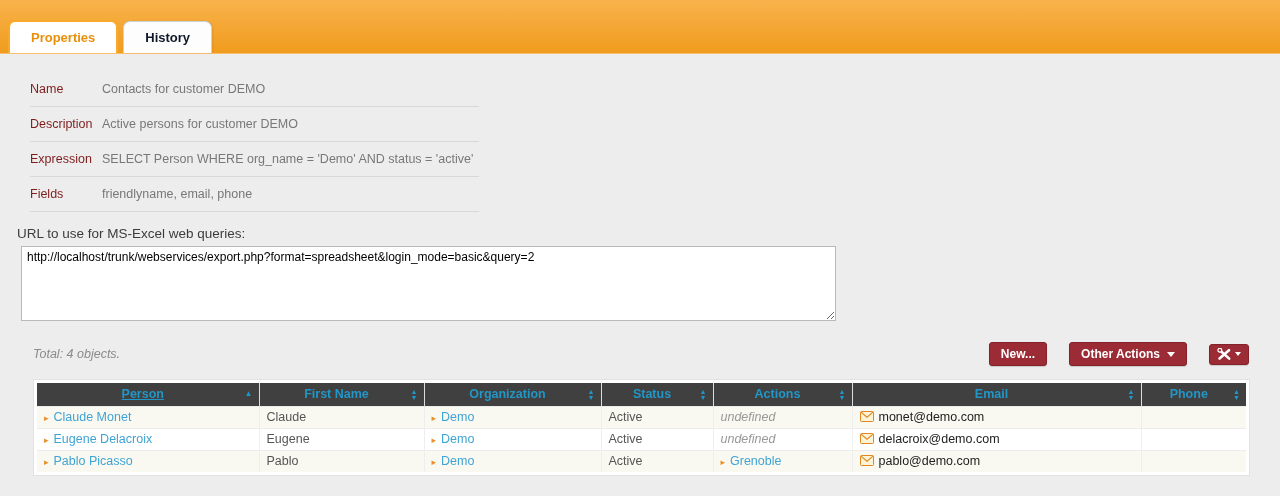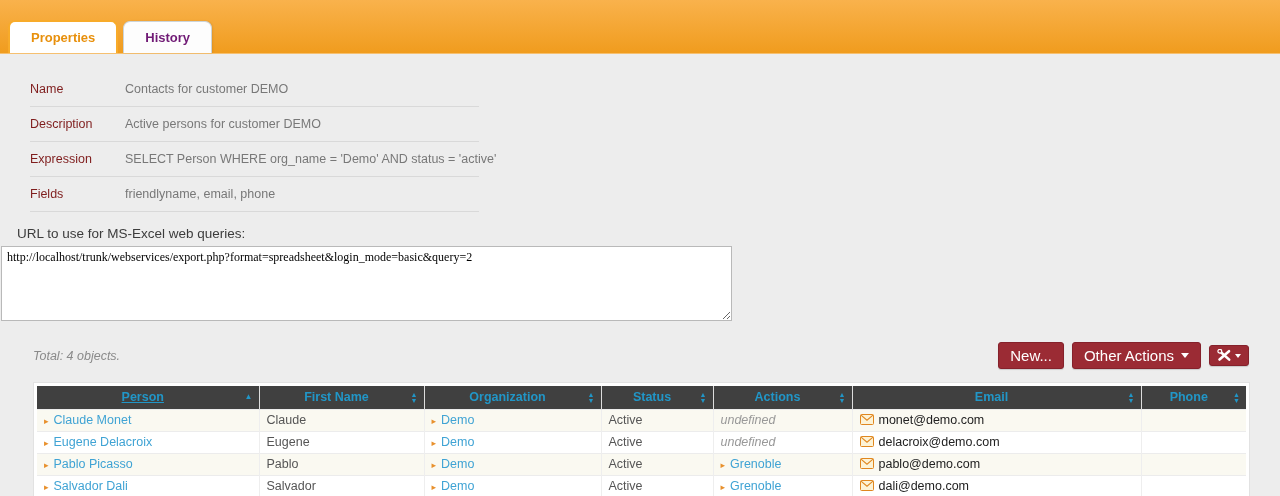"History" .tab.inactive { color: #701a75 -> #0f172a }
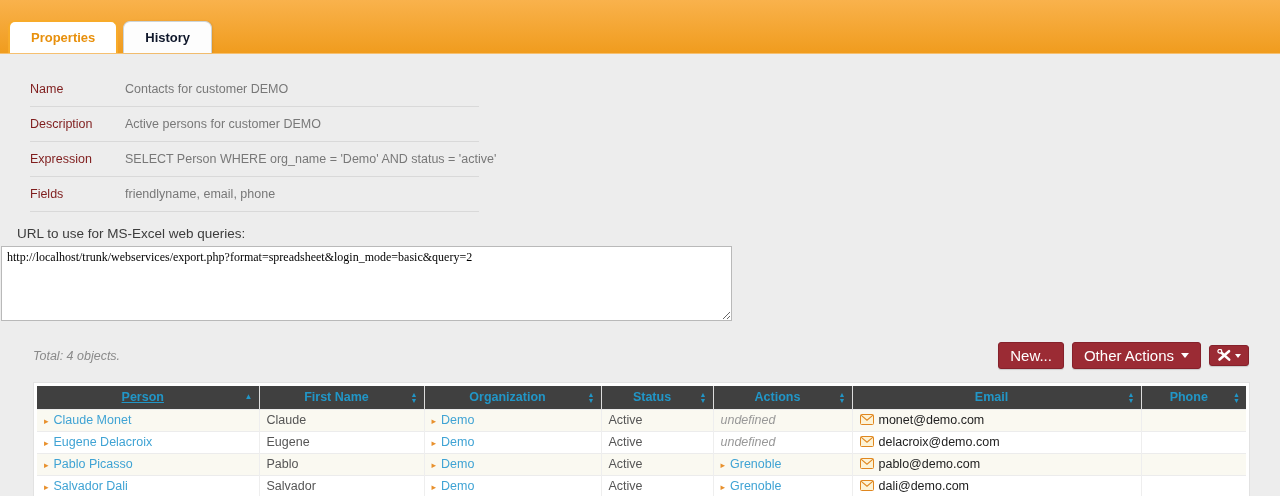"Contacts for customer DEMO" .prop-value { margin-left: 25px -> 2px }
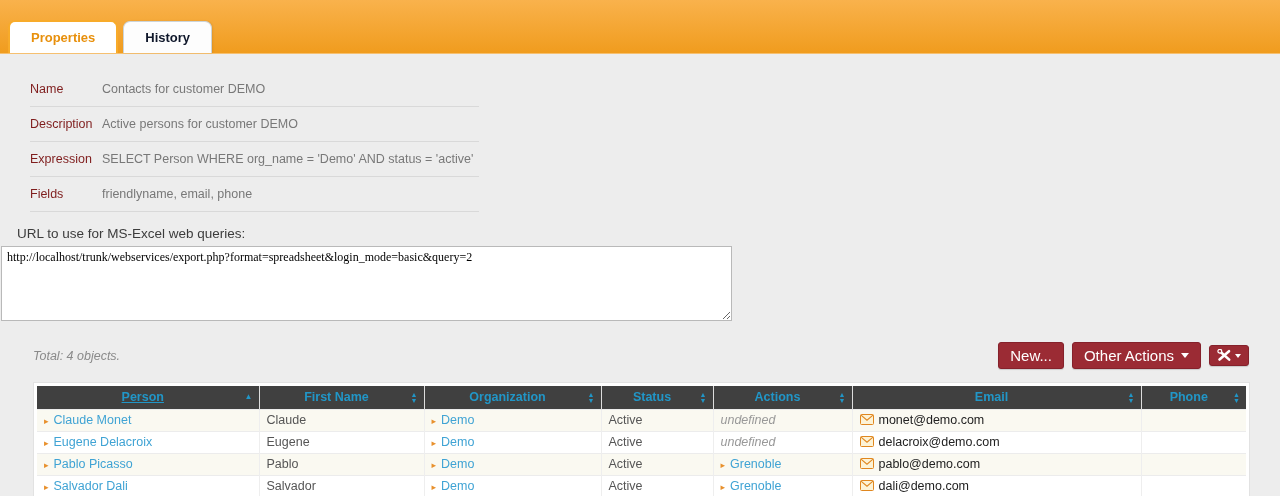"http://localhost/trunk/webservices/expor" .url-box { font-family: Liberation Serif, serif -> Liberation Sans, sans-serif; margin-left: 1px -> 21px; width: 731px -> 815px }
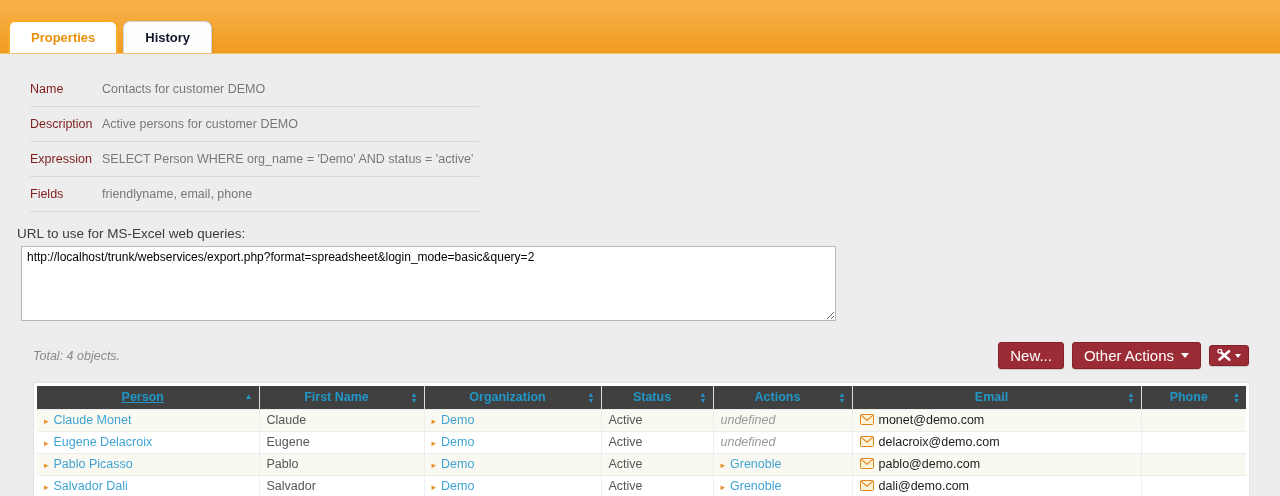"New..." .btn { font-size: 15px -> 12px; font-weight: normal -> bold; margin-left: none -> 14px }
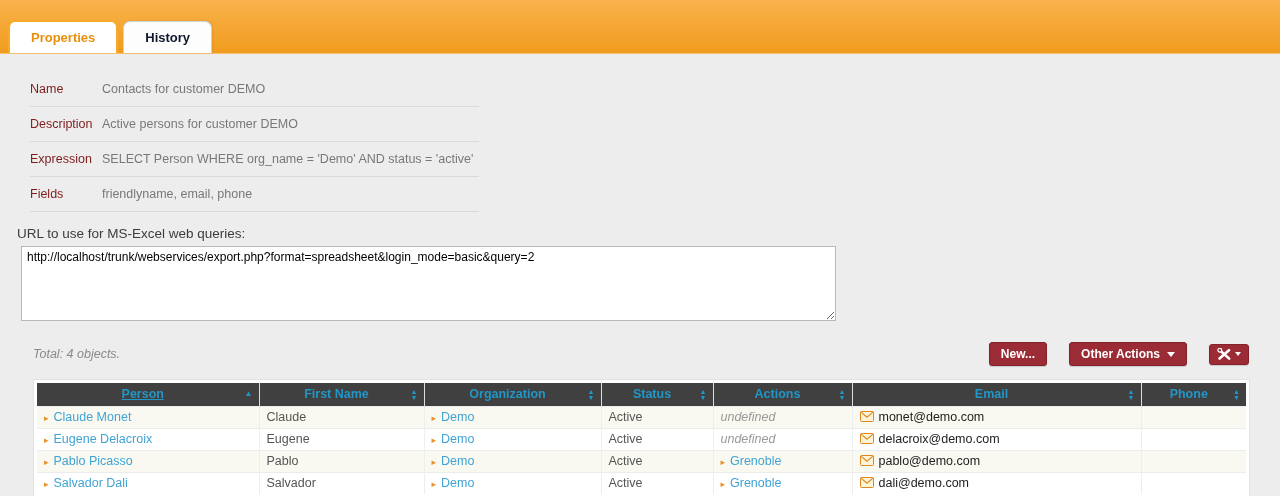"▸ Salvador Dali" tr { html: <tr> <td><span>▸</span><a>Salvador Dali</a></td> <td>Salvador</td> <td><span>▸</span><a>Demo</a></td> <td>Active</td> <td><span>▸</span><a>Grenoble</a></td> <td><span><svg> <rect></rect> <path></path> </svg></span><a>dali@demo.com</a></td> <td></td> </tr> -> none }
